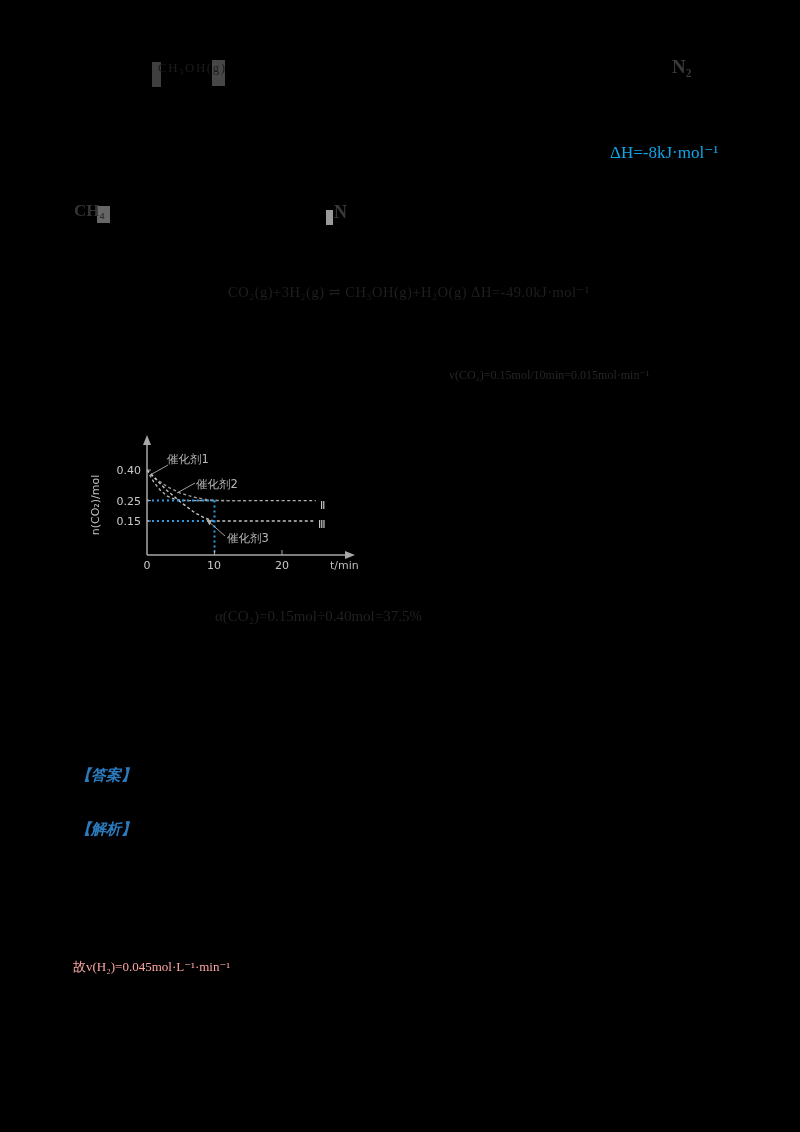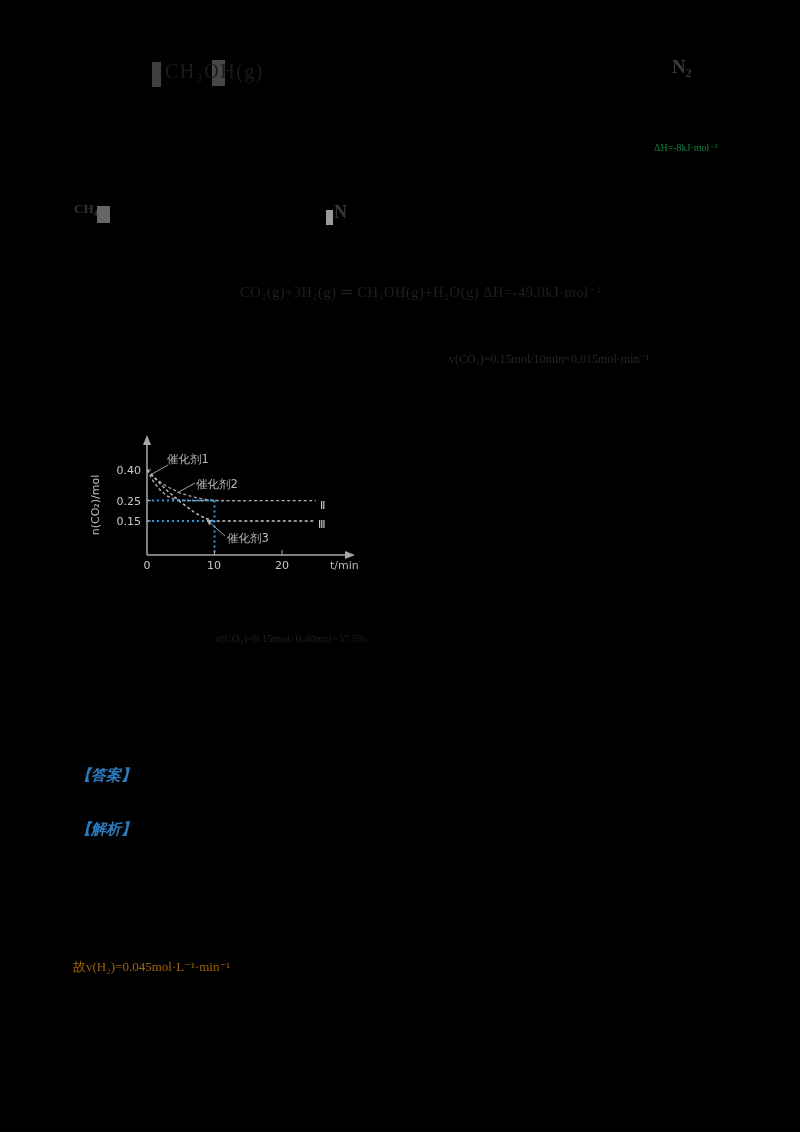"CH₃OH(g)" .f-top-formula { font-size: 20px -> 13px; left: 165px -> 158px }
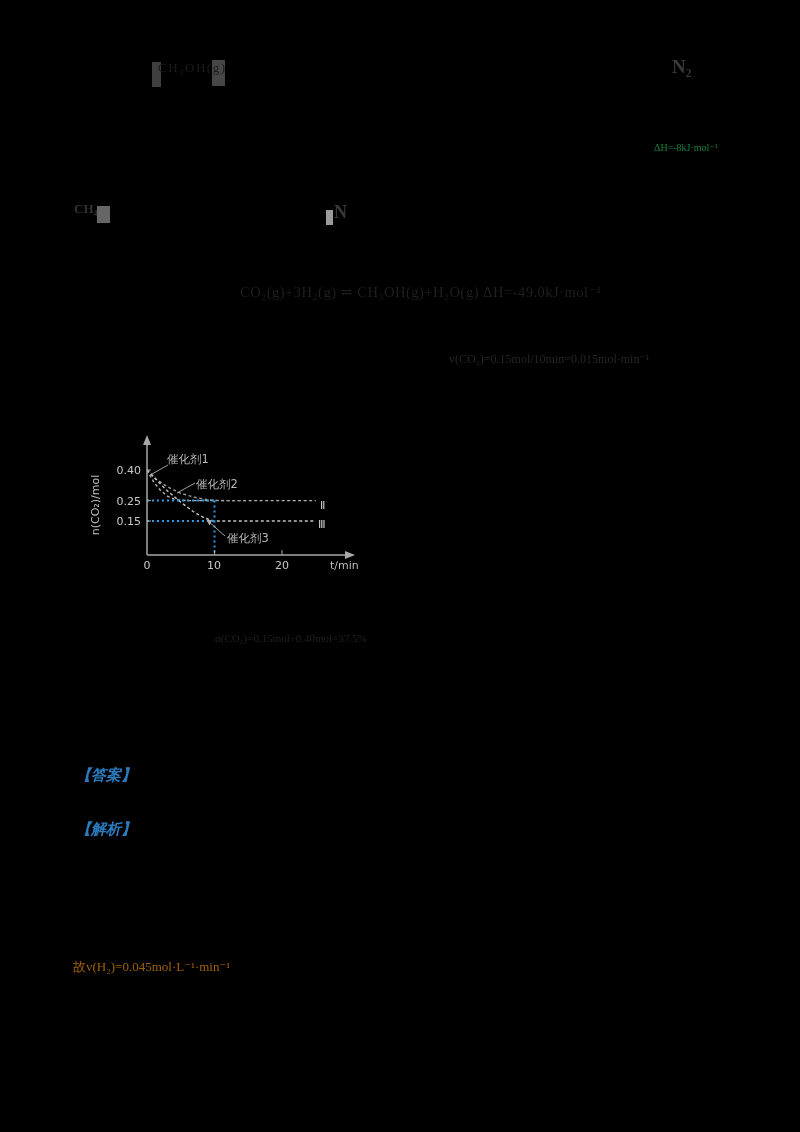"ΔH=-8kJ·mol⁻¹" .f-enthalpy { color: #15803d -> #0ea5e9; font-size: 10px -> 17px; margin-left: 44px -> none }
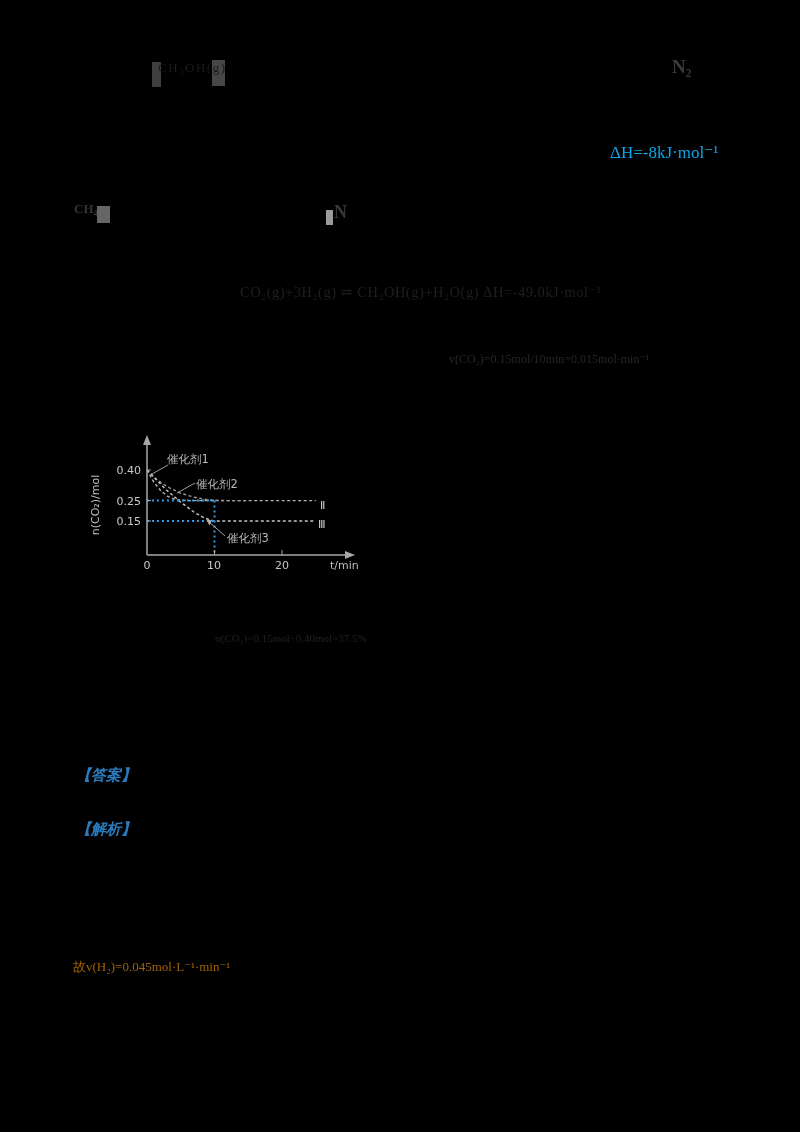"CH₄" .f-ch4 { font-size: 13px -> 17px }
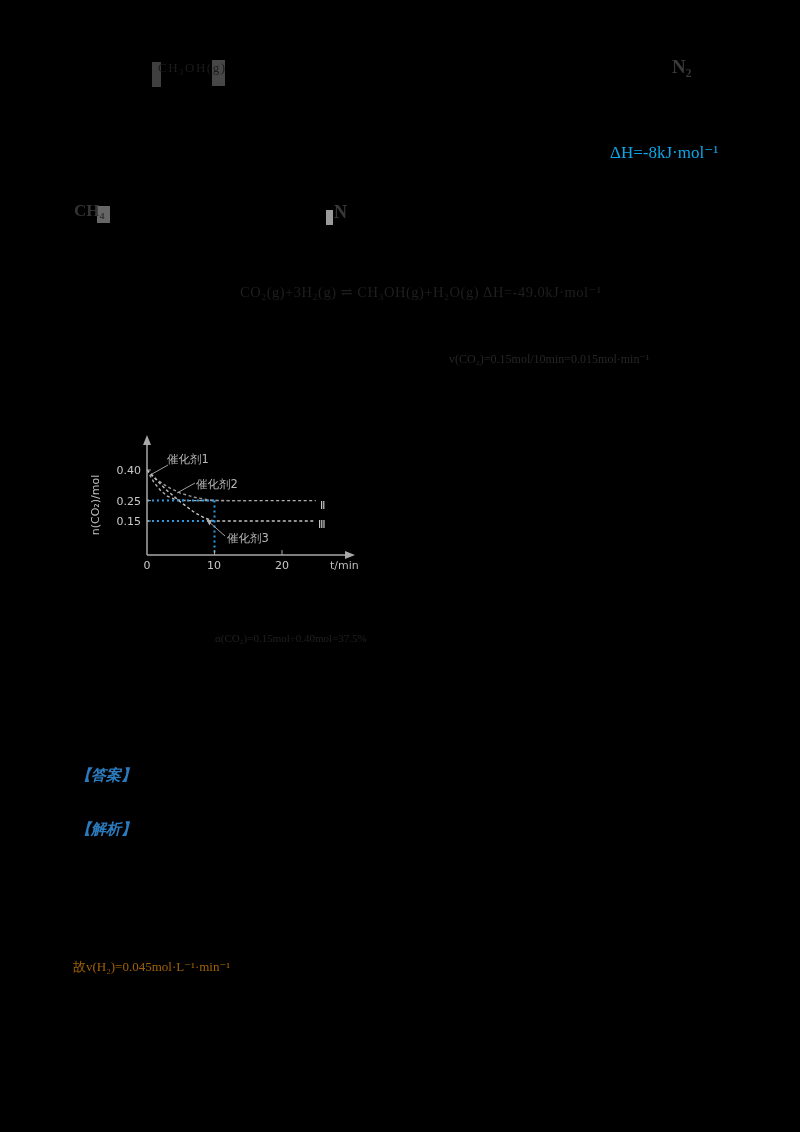"CO₂(g)+3H₂(g) ⇌ CH₃OH(g)+H₂O(g)" .f-eq-main { left: 240px -> 228px }
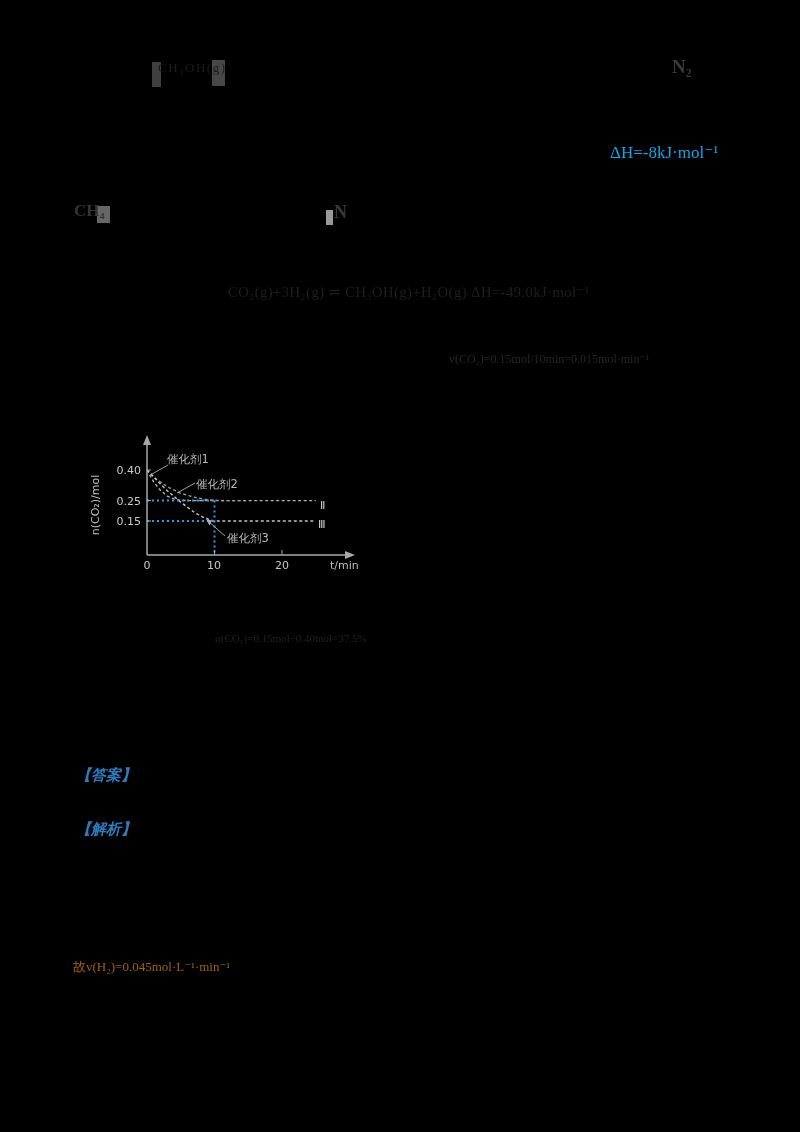"v(CO₂)=0.15mol/10min=0.015mol·min⁻¹" .f-eq-rate { top: 352px -> 368px }
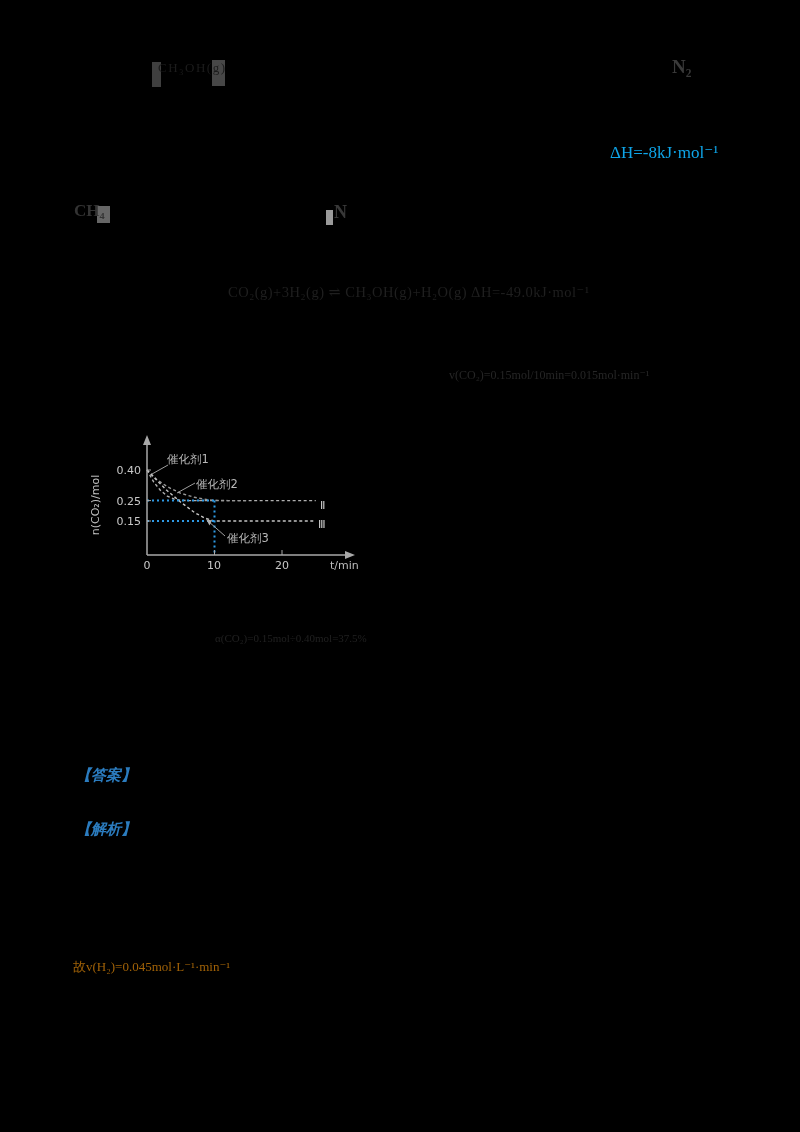"α(CO₂)=0.15mol÷0.40mol=37.5%" .f-conv { font-size: 11px -> 15px; top: 632px -> 608px }
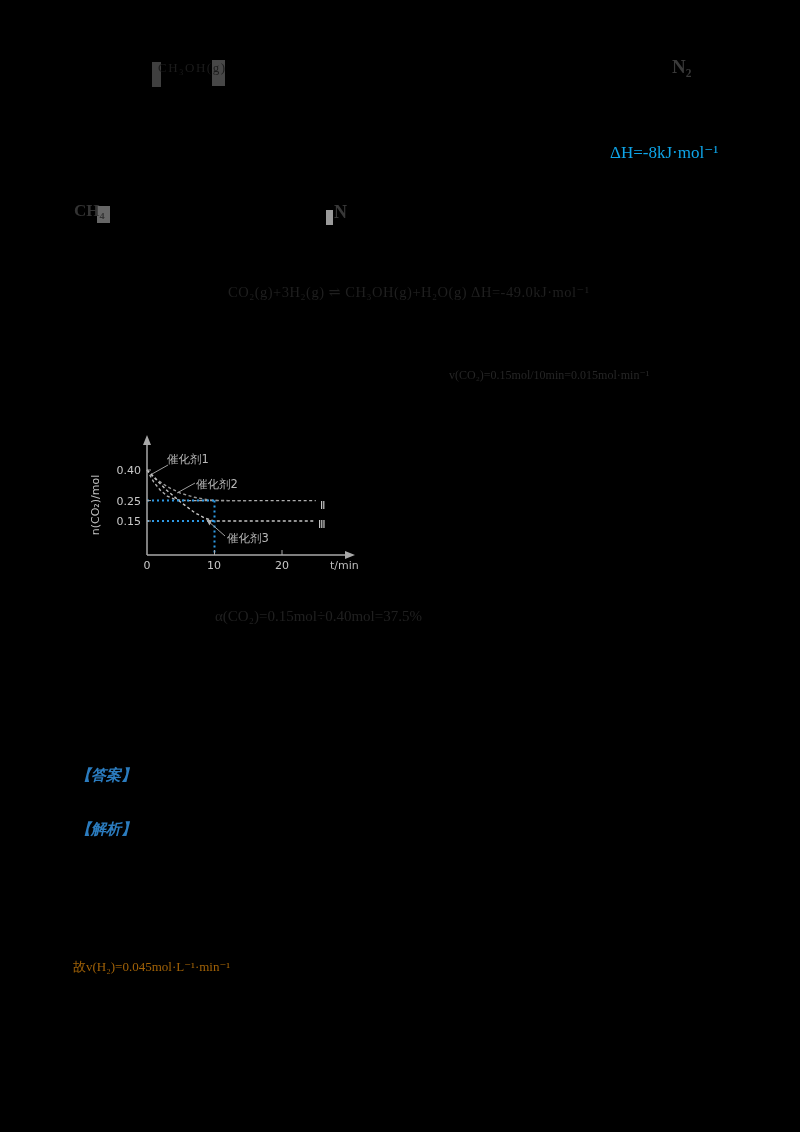"故v(H₂)=0.045mol·L⁻¹·min⁻¹" .f-bottom { color: #a16207 -> #fca5a5 }
